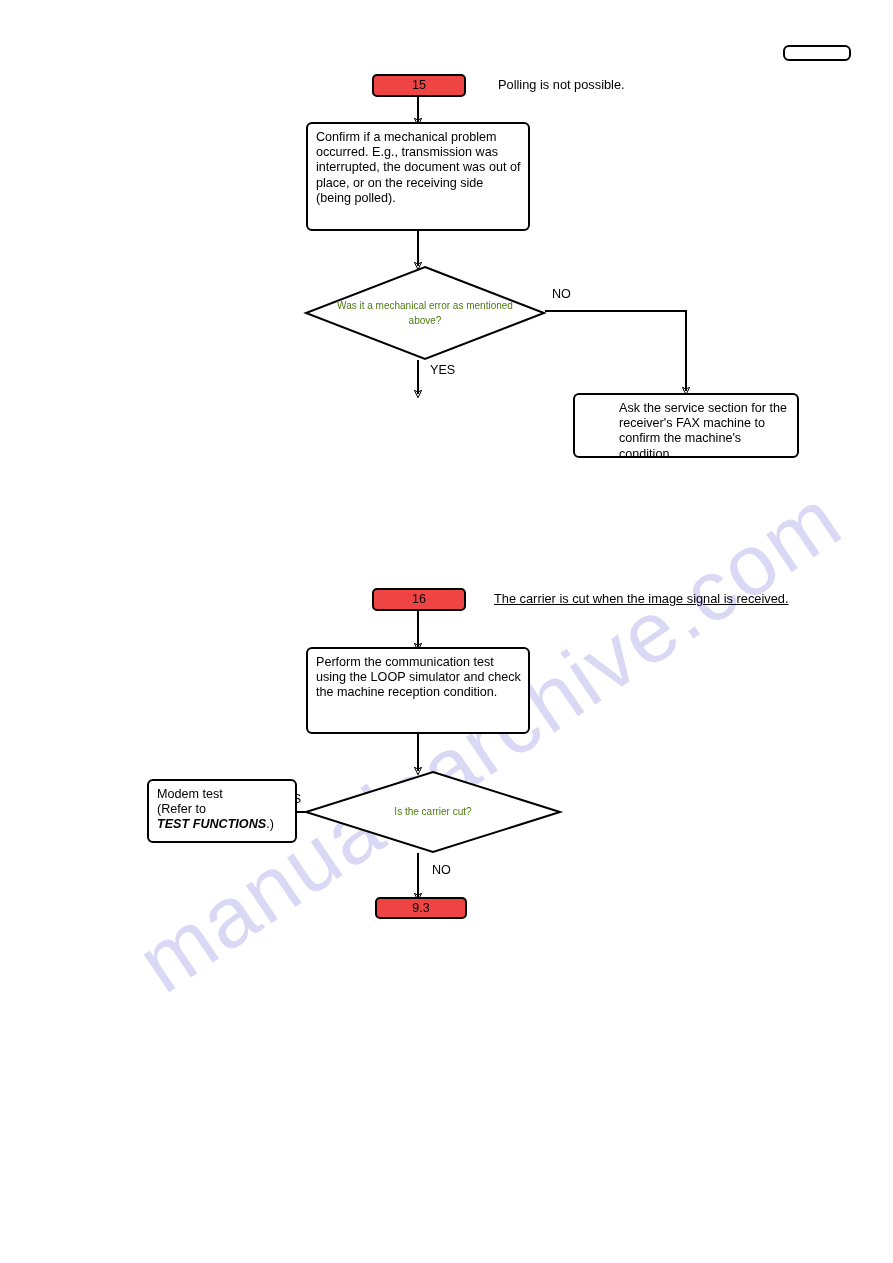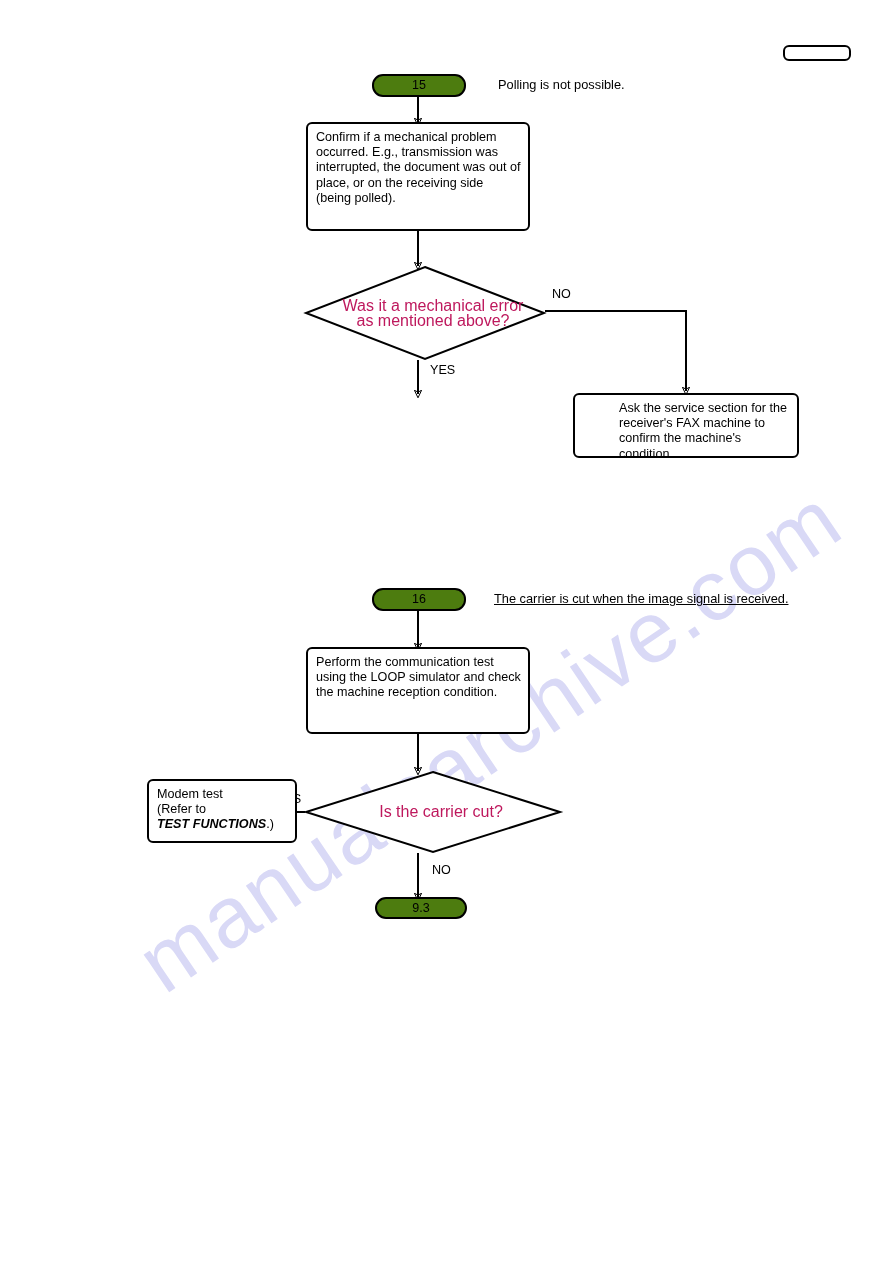"15" .terminator { background: #4d7c0f -> #ef4444; border-radius: 11px -> 5px }
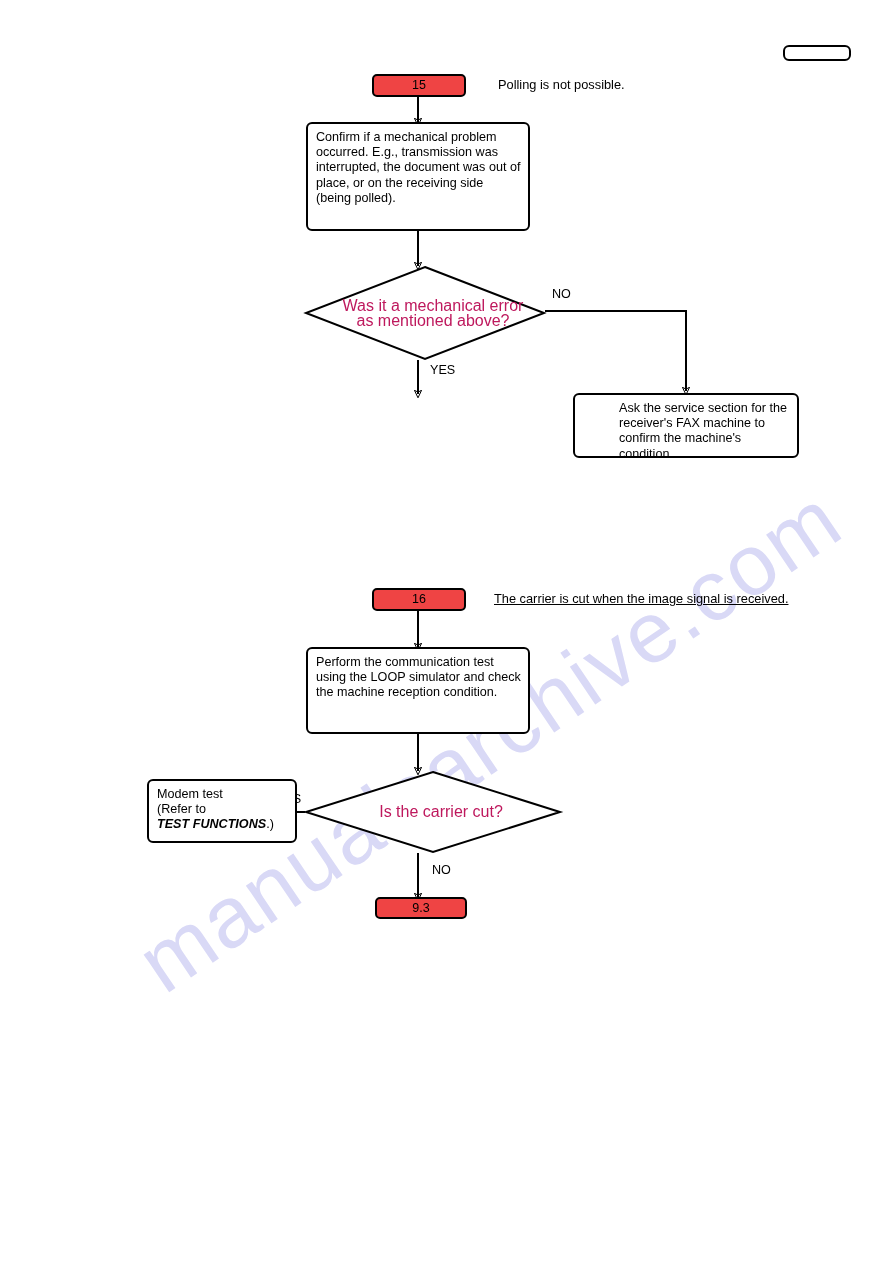"Was it a mechanical error" .decision .decision-label { color: #be185d -> #4d7c0f; font-size: 16px -> 10px; left: 8px -> 0 }
